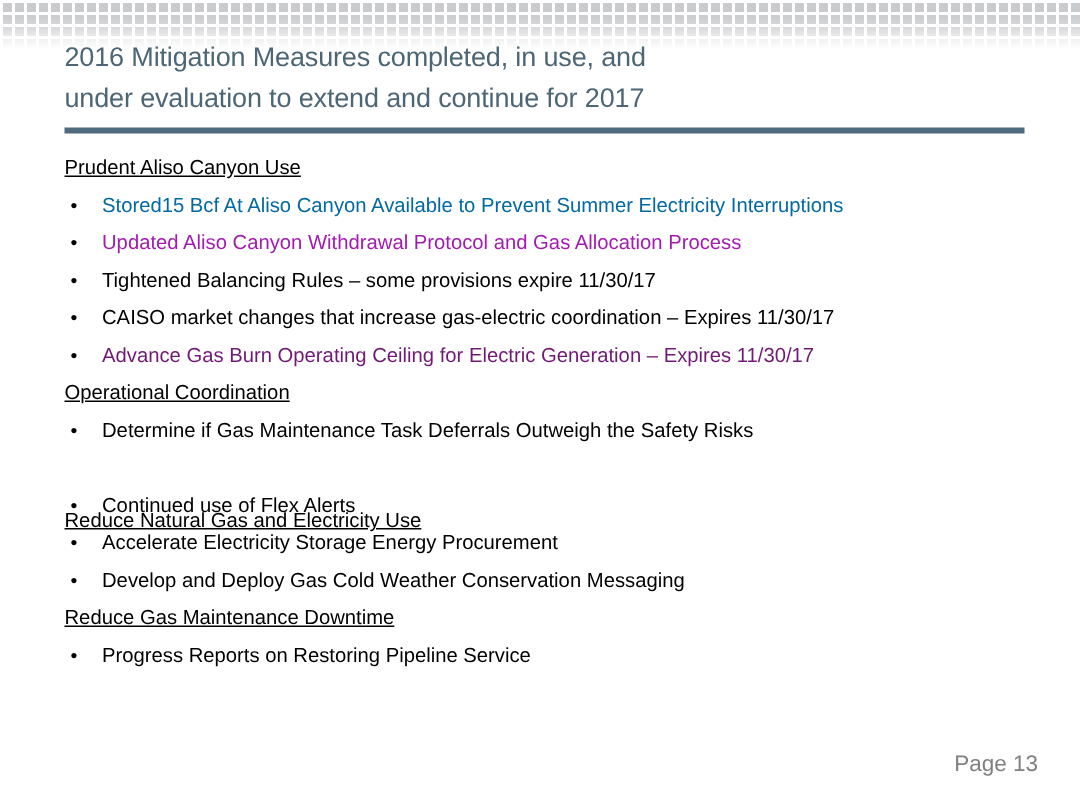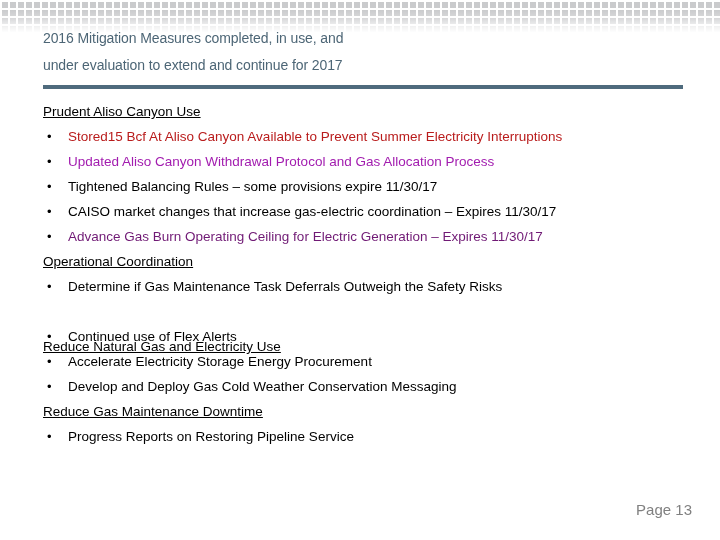"2016 Mitigation Measures completed, in" #title-block .title-line { font-size: 14px -> 18px }
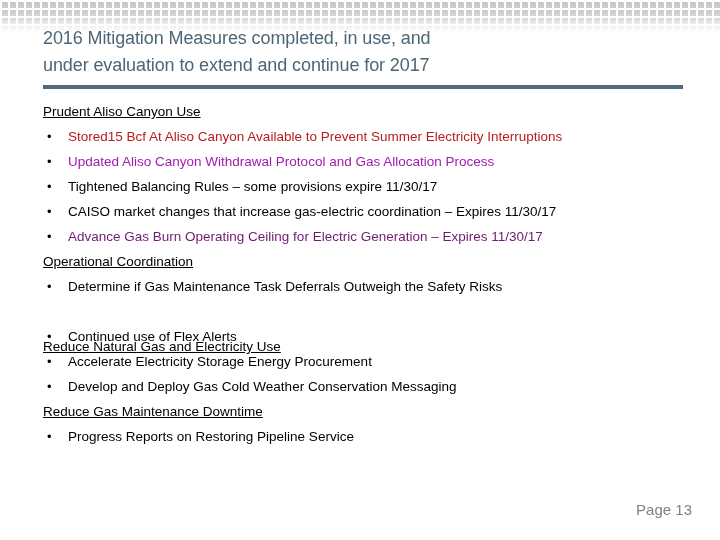"Stored15 Bcf At Aliso Canyon" span.bullet-text { color: #b91c1c -> #0369a1 }
